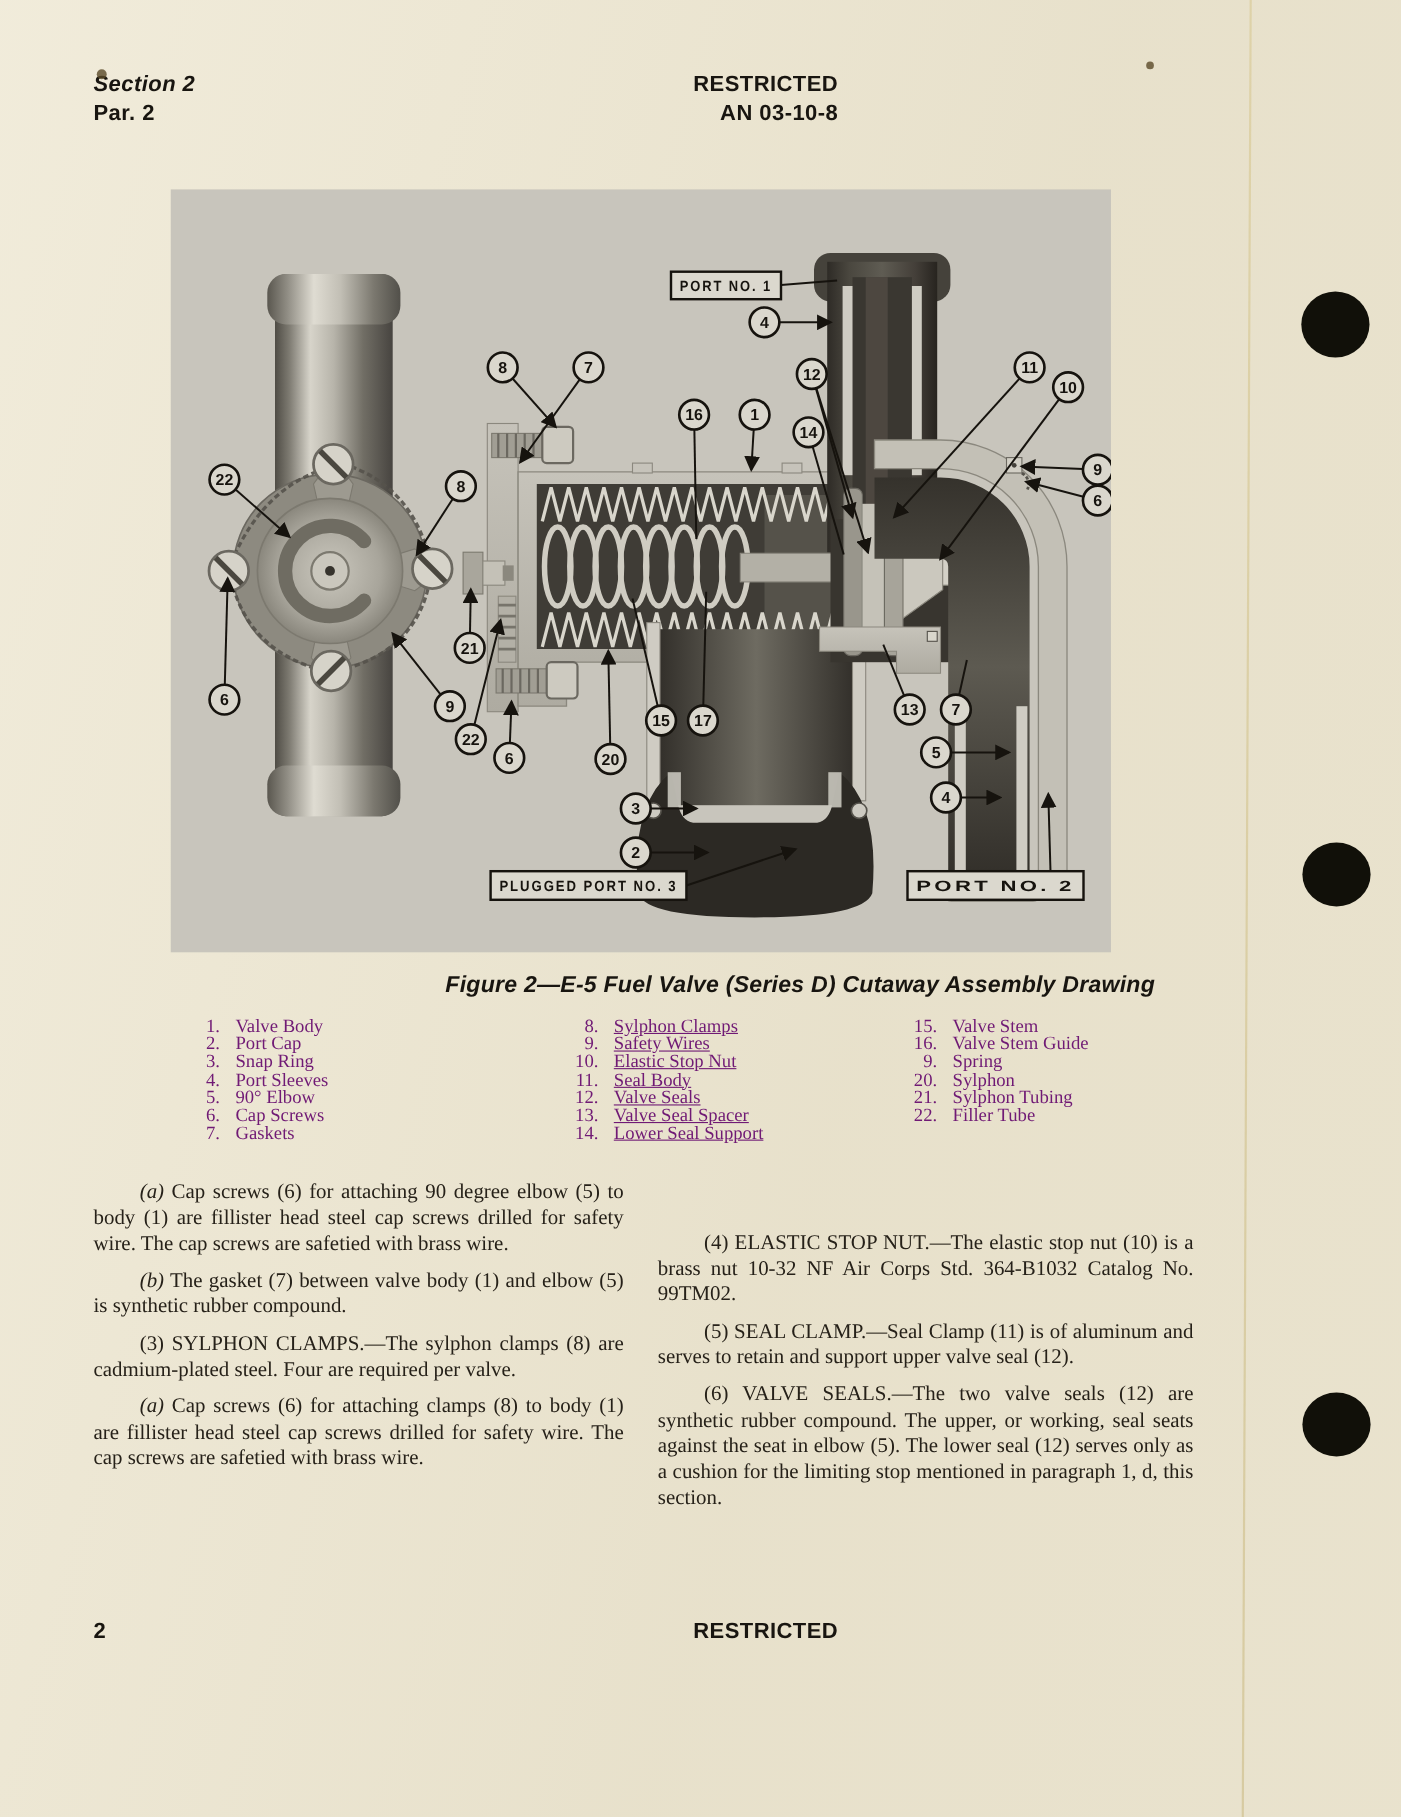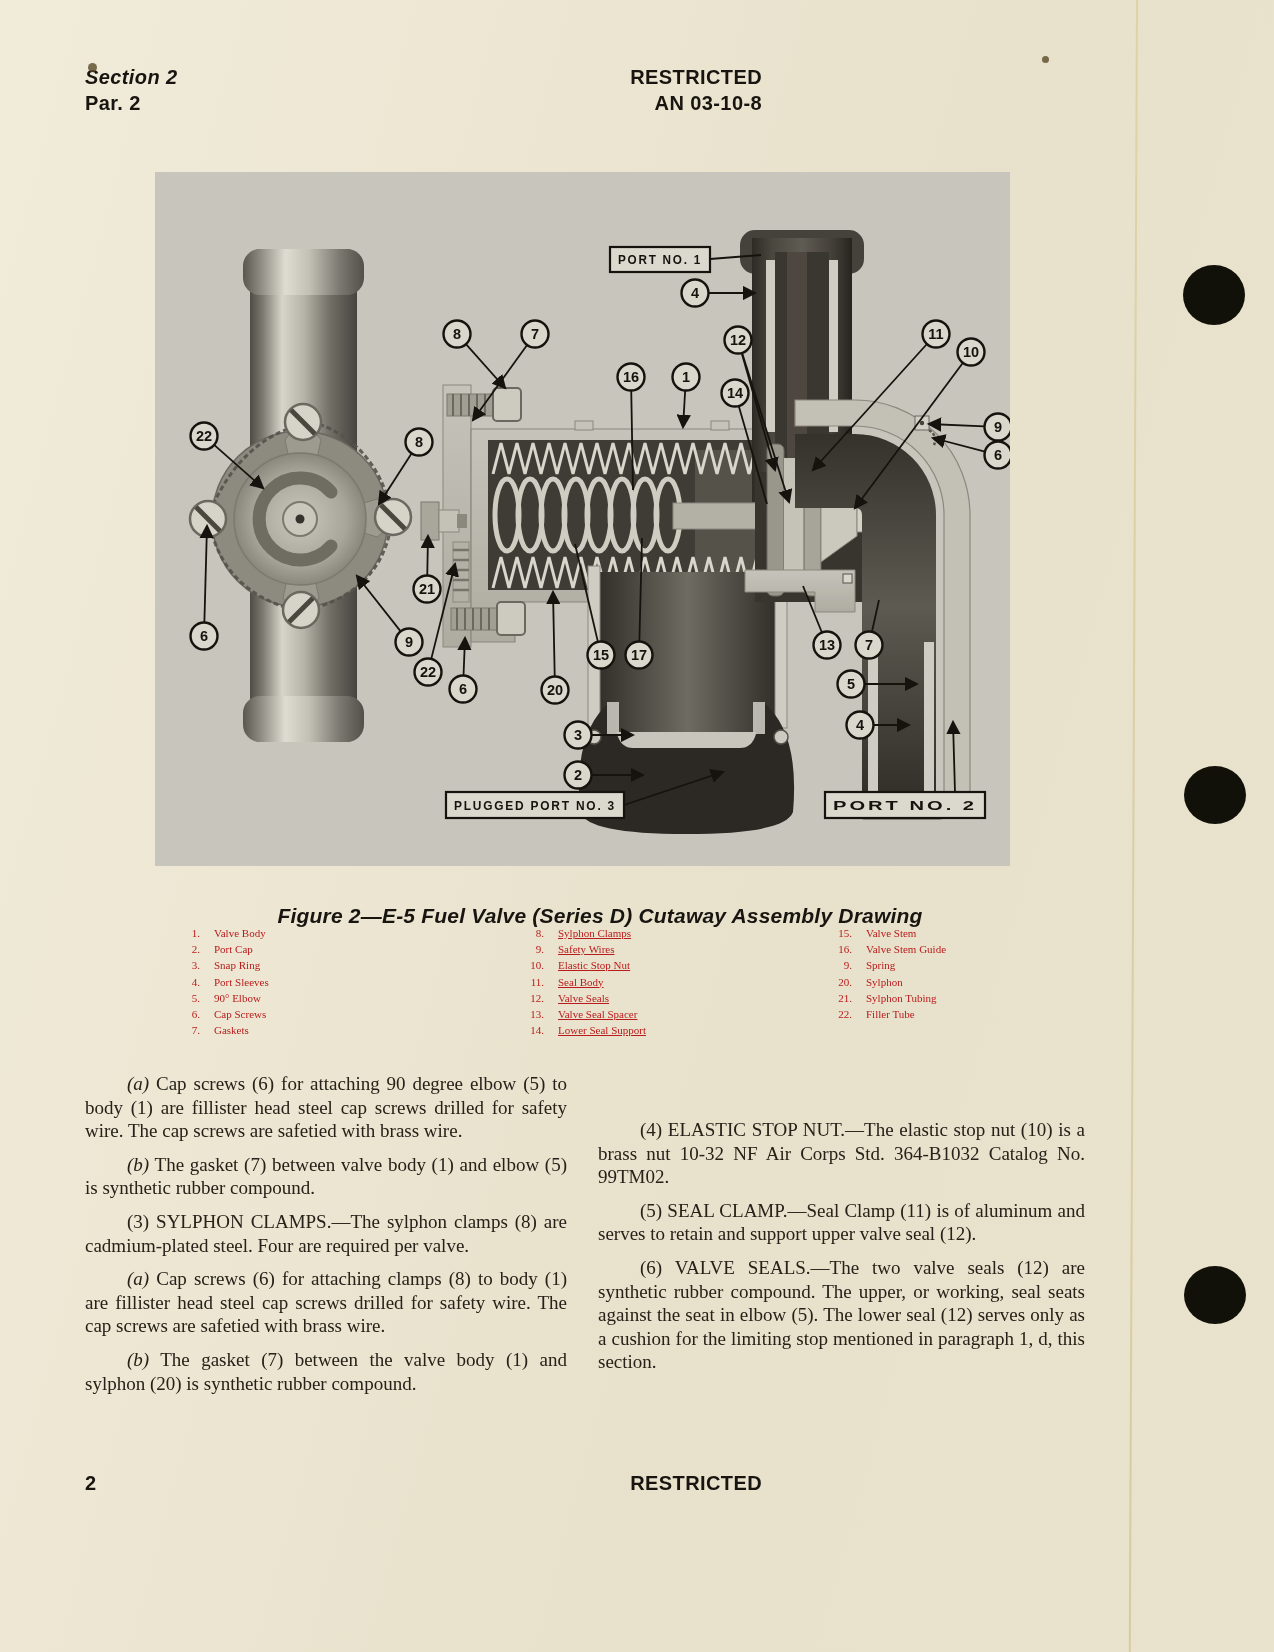"Figure 2—E-5 Fuel Valve (Series" .caption { margin-top: 20px -> none; text-align: center -> right }
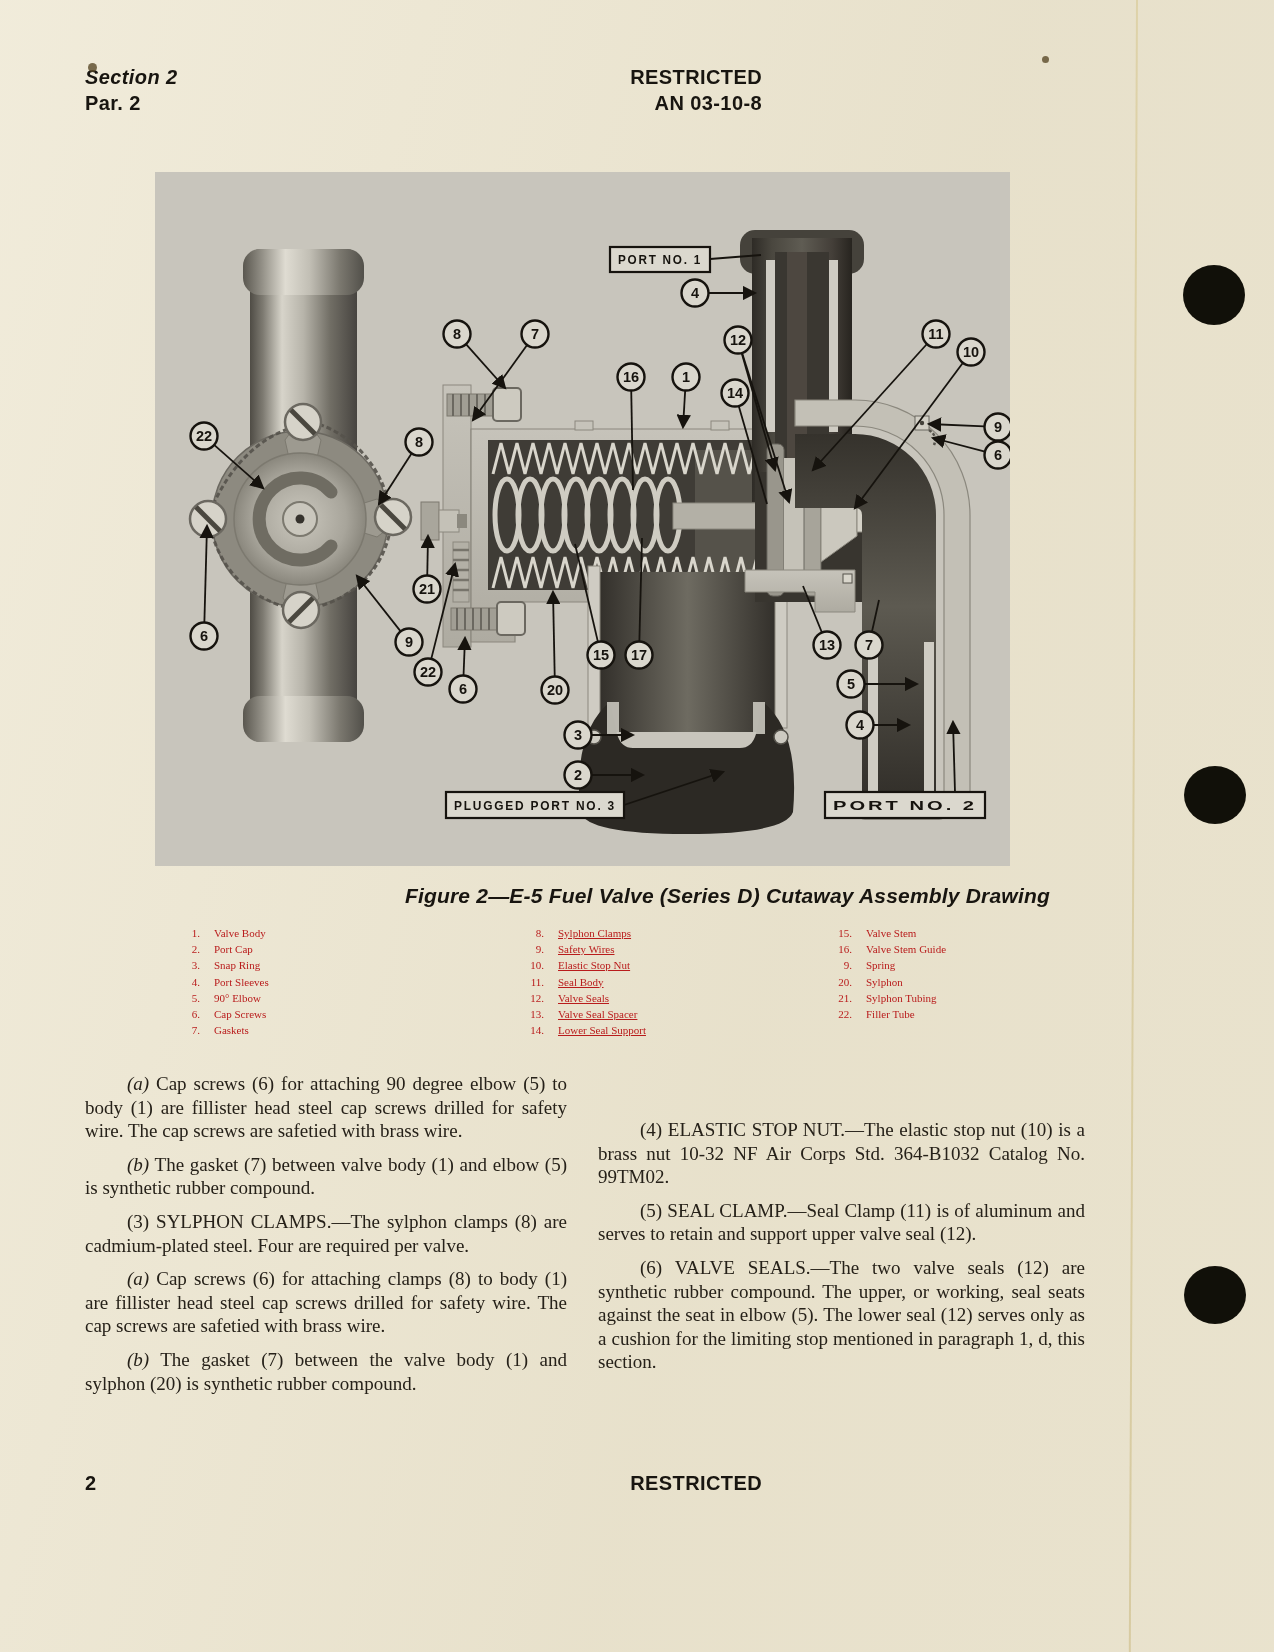"1. Valve Body" .partscol { color: #b91c1c -> #701a75; font-size: 11px -> 17px }
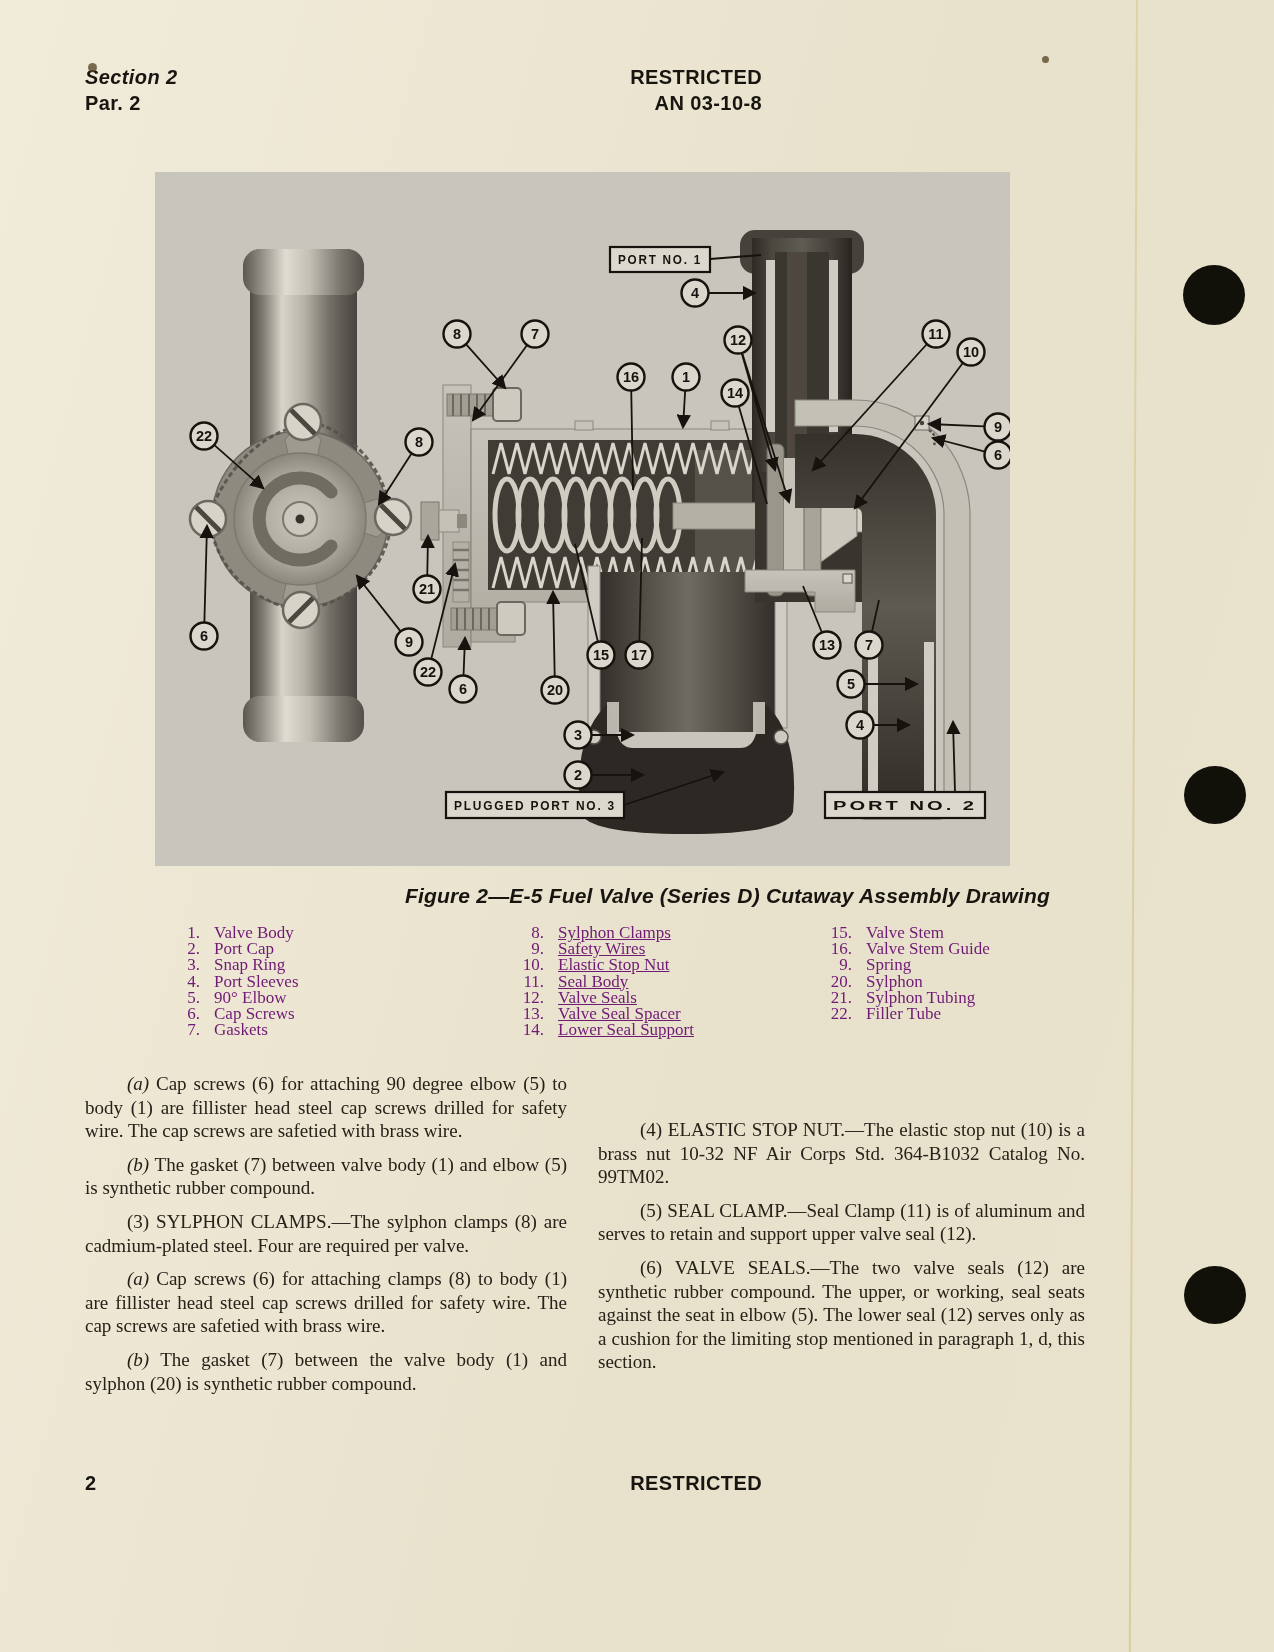"(b) The gasket (7) between the" p { html: <p><span>(b)</span> The gasket (7) between the valve body (1) and sylphon (20) is synthetic rubber compound.</p> -> none }
